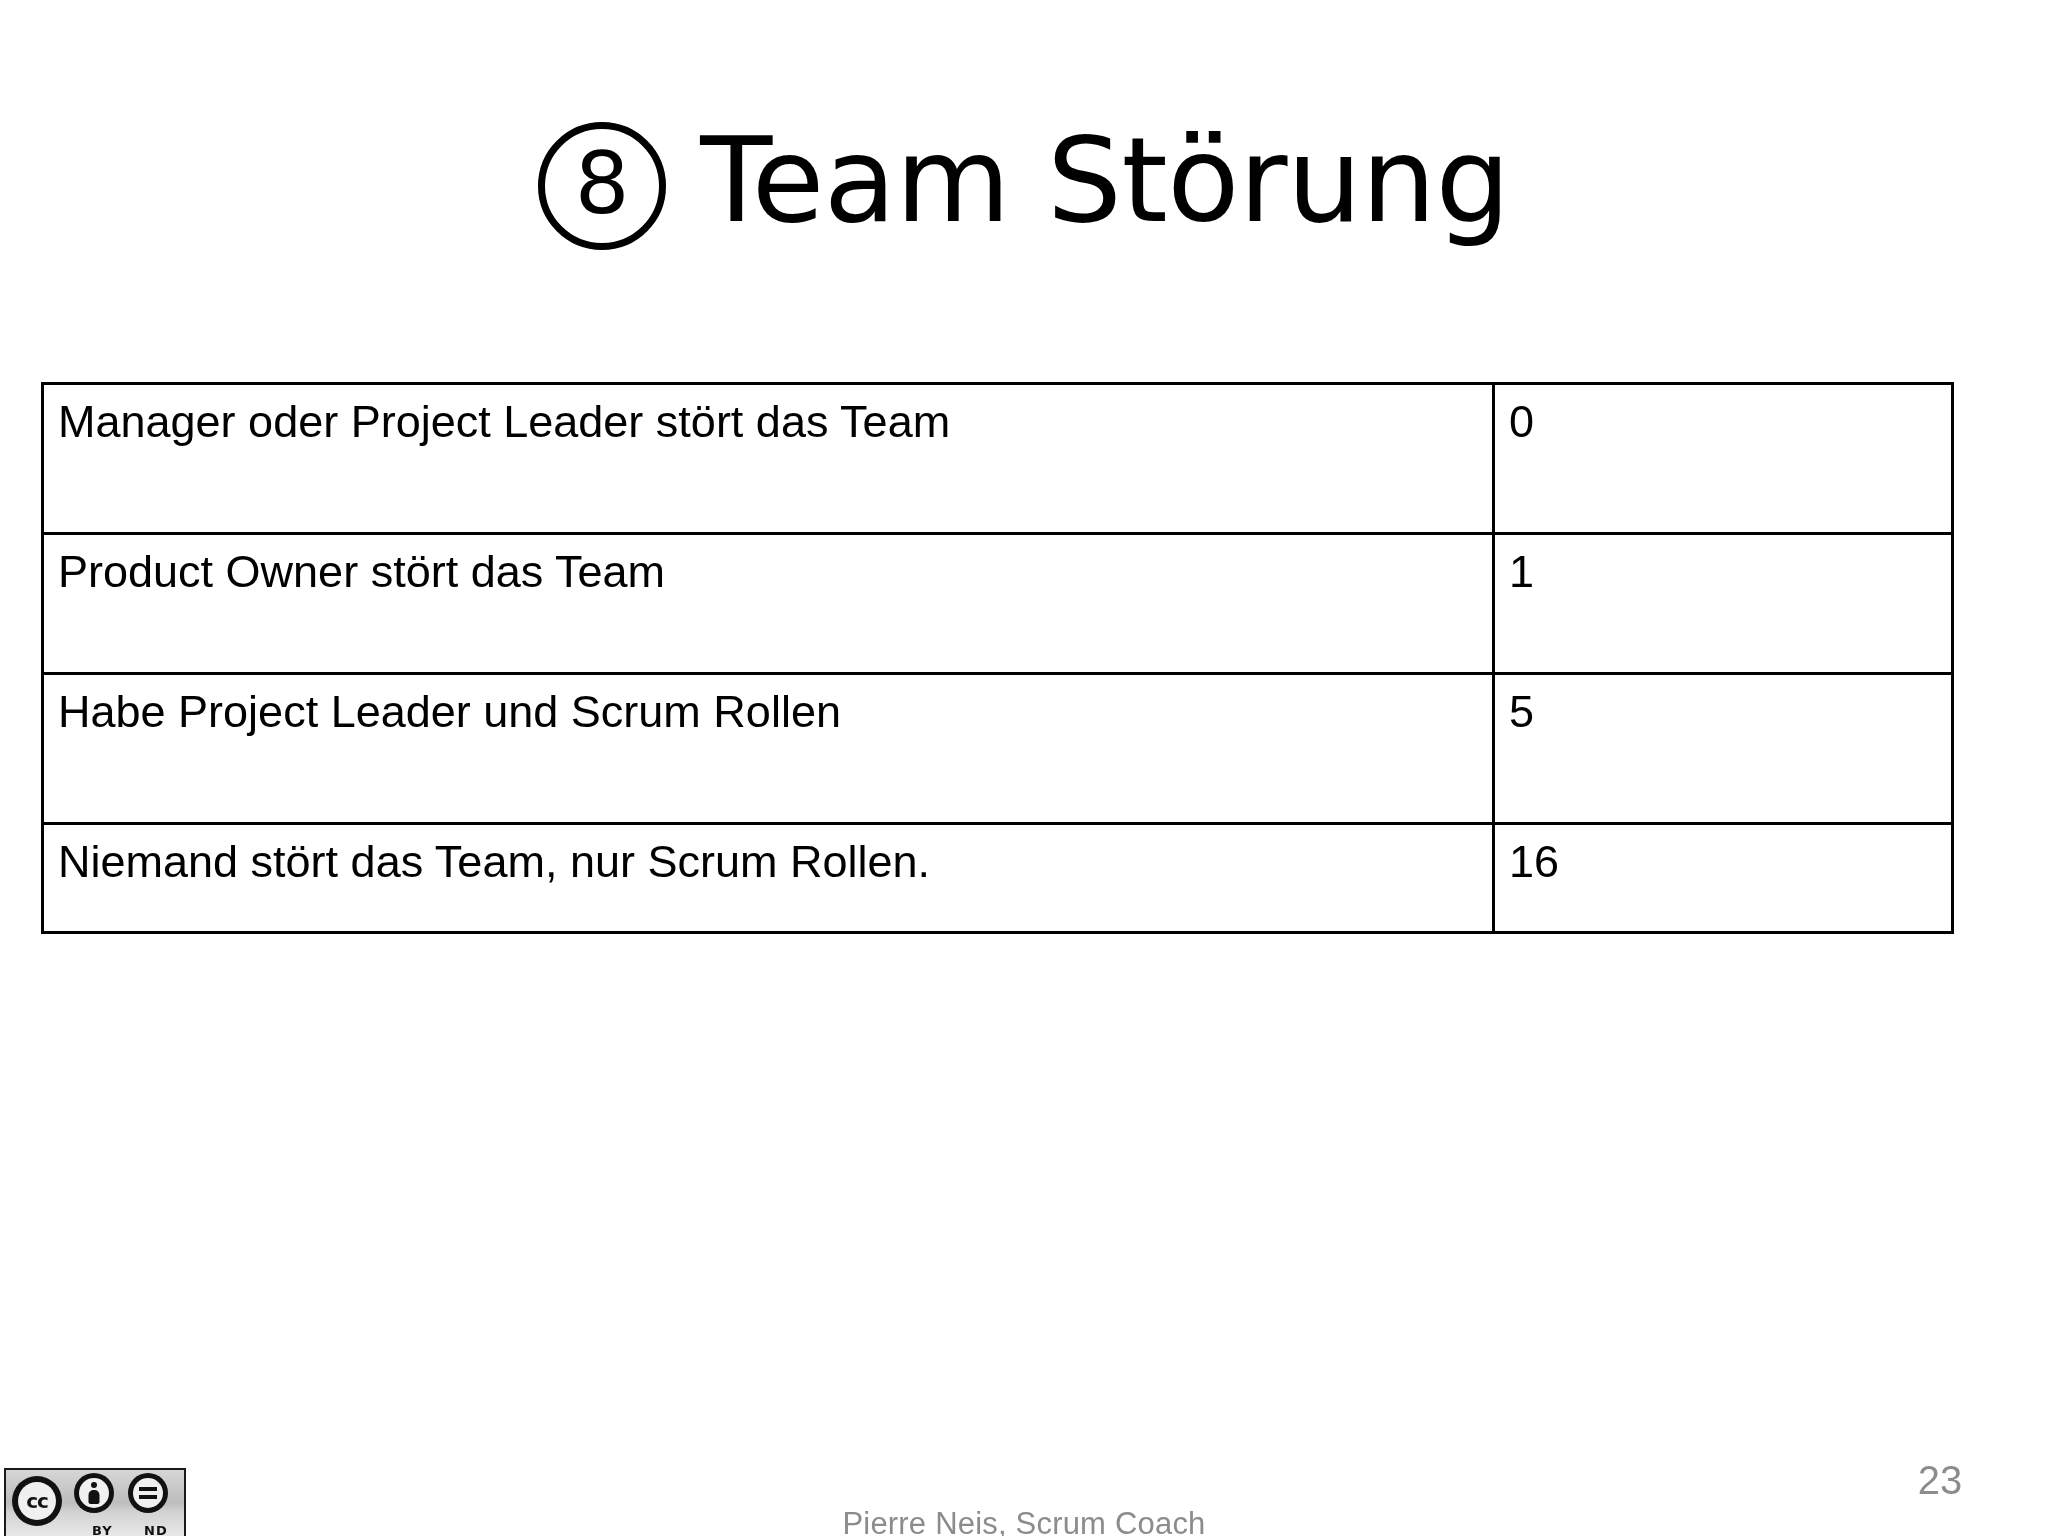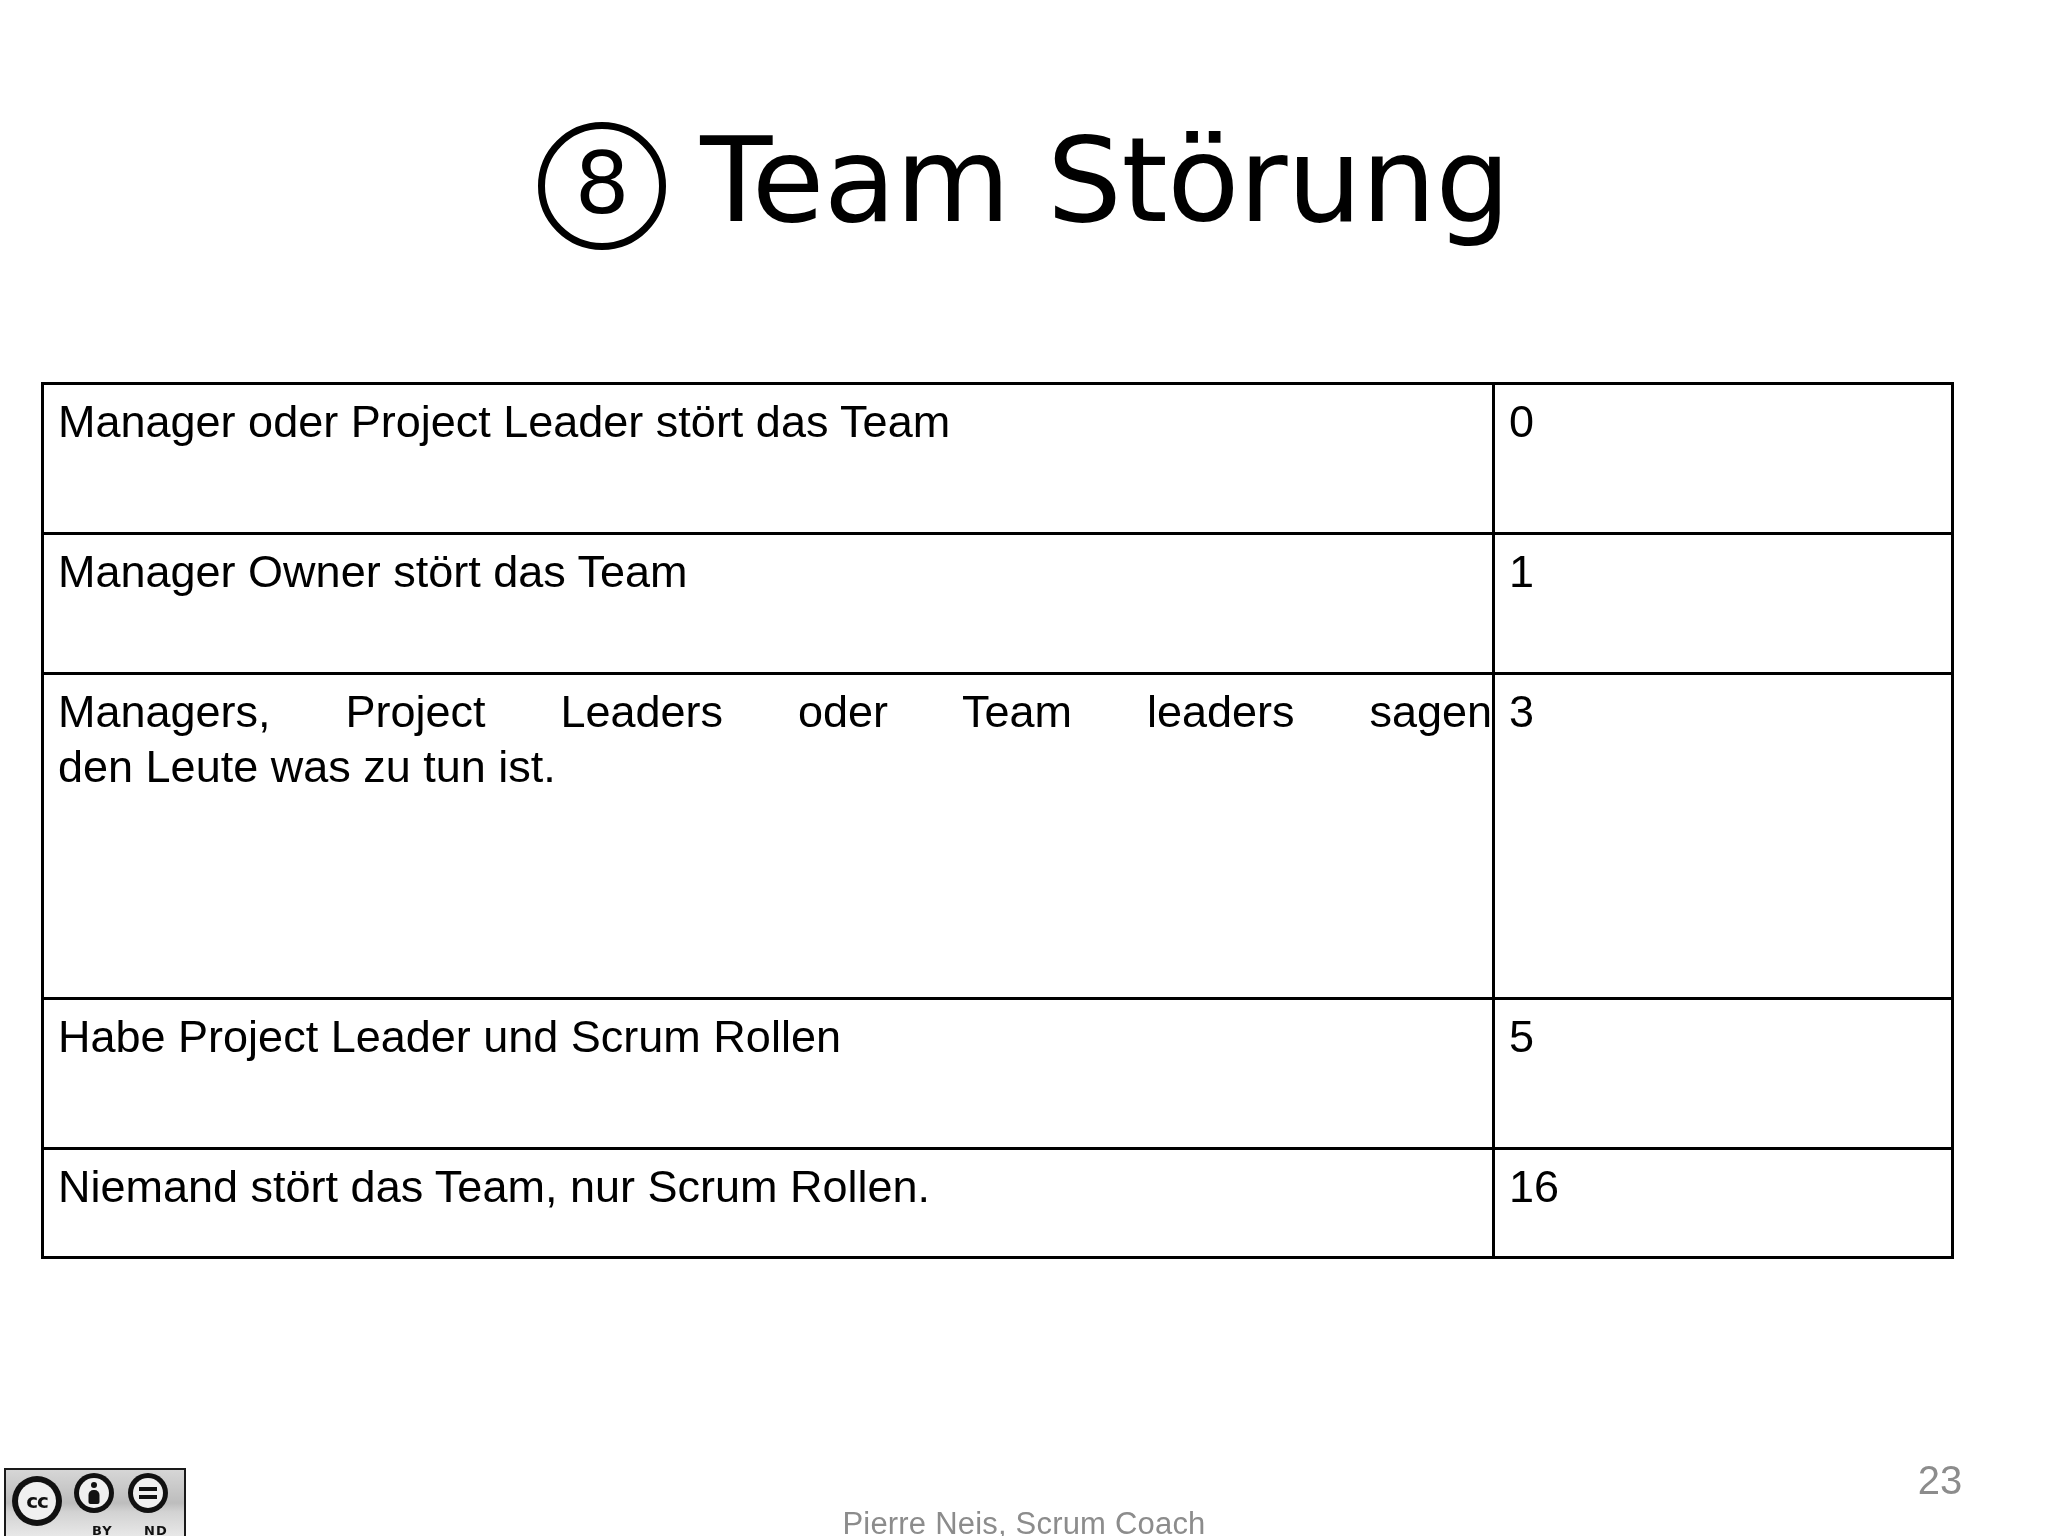"Manager Owner stört das Team" td.col-statement { text: Manager -> Product }
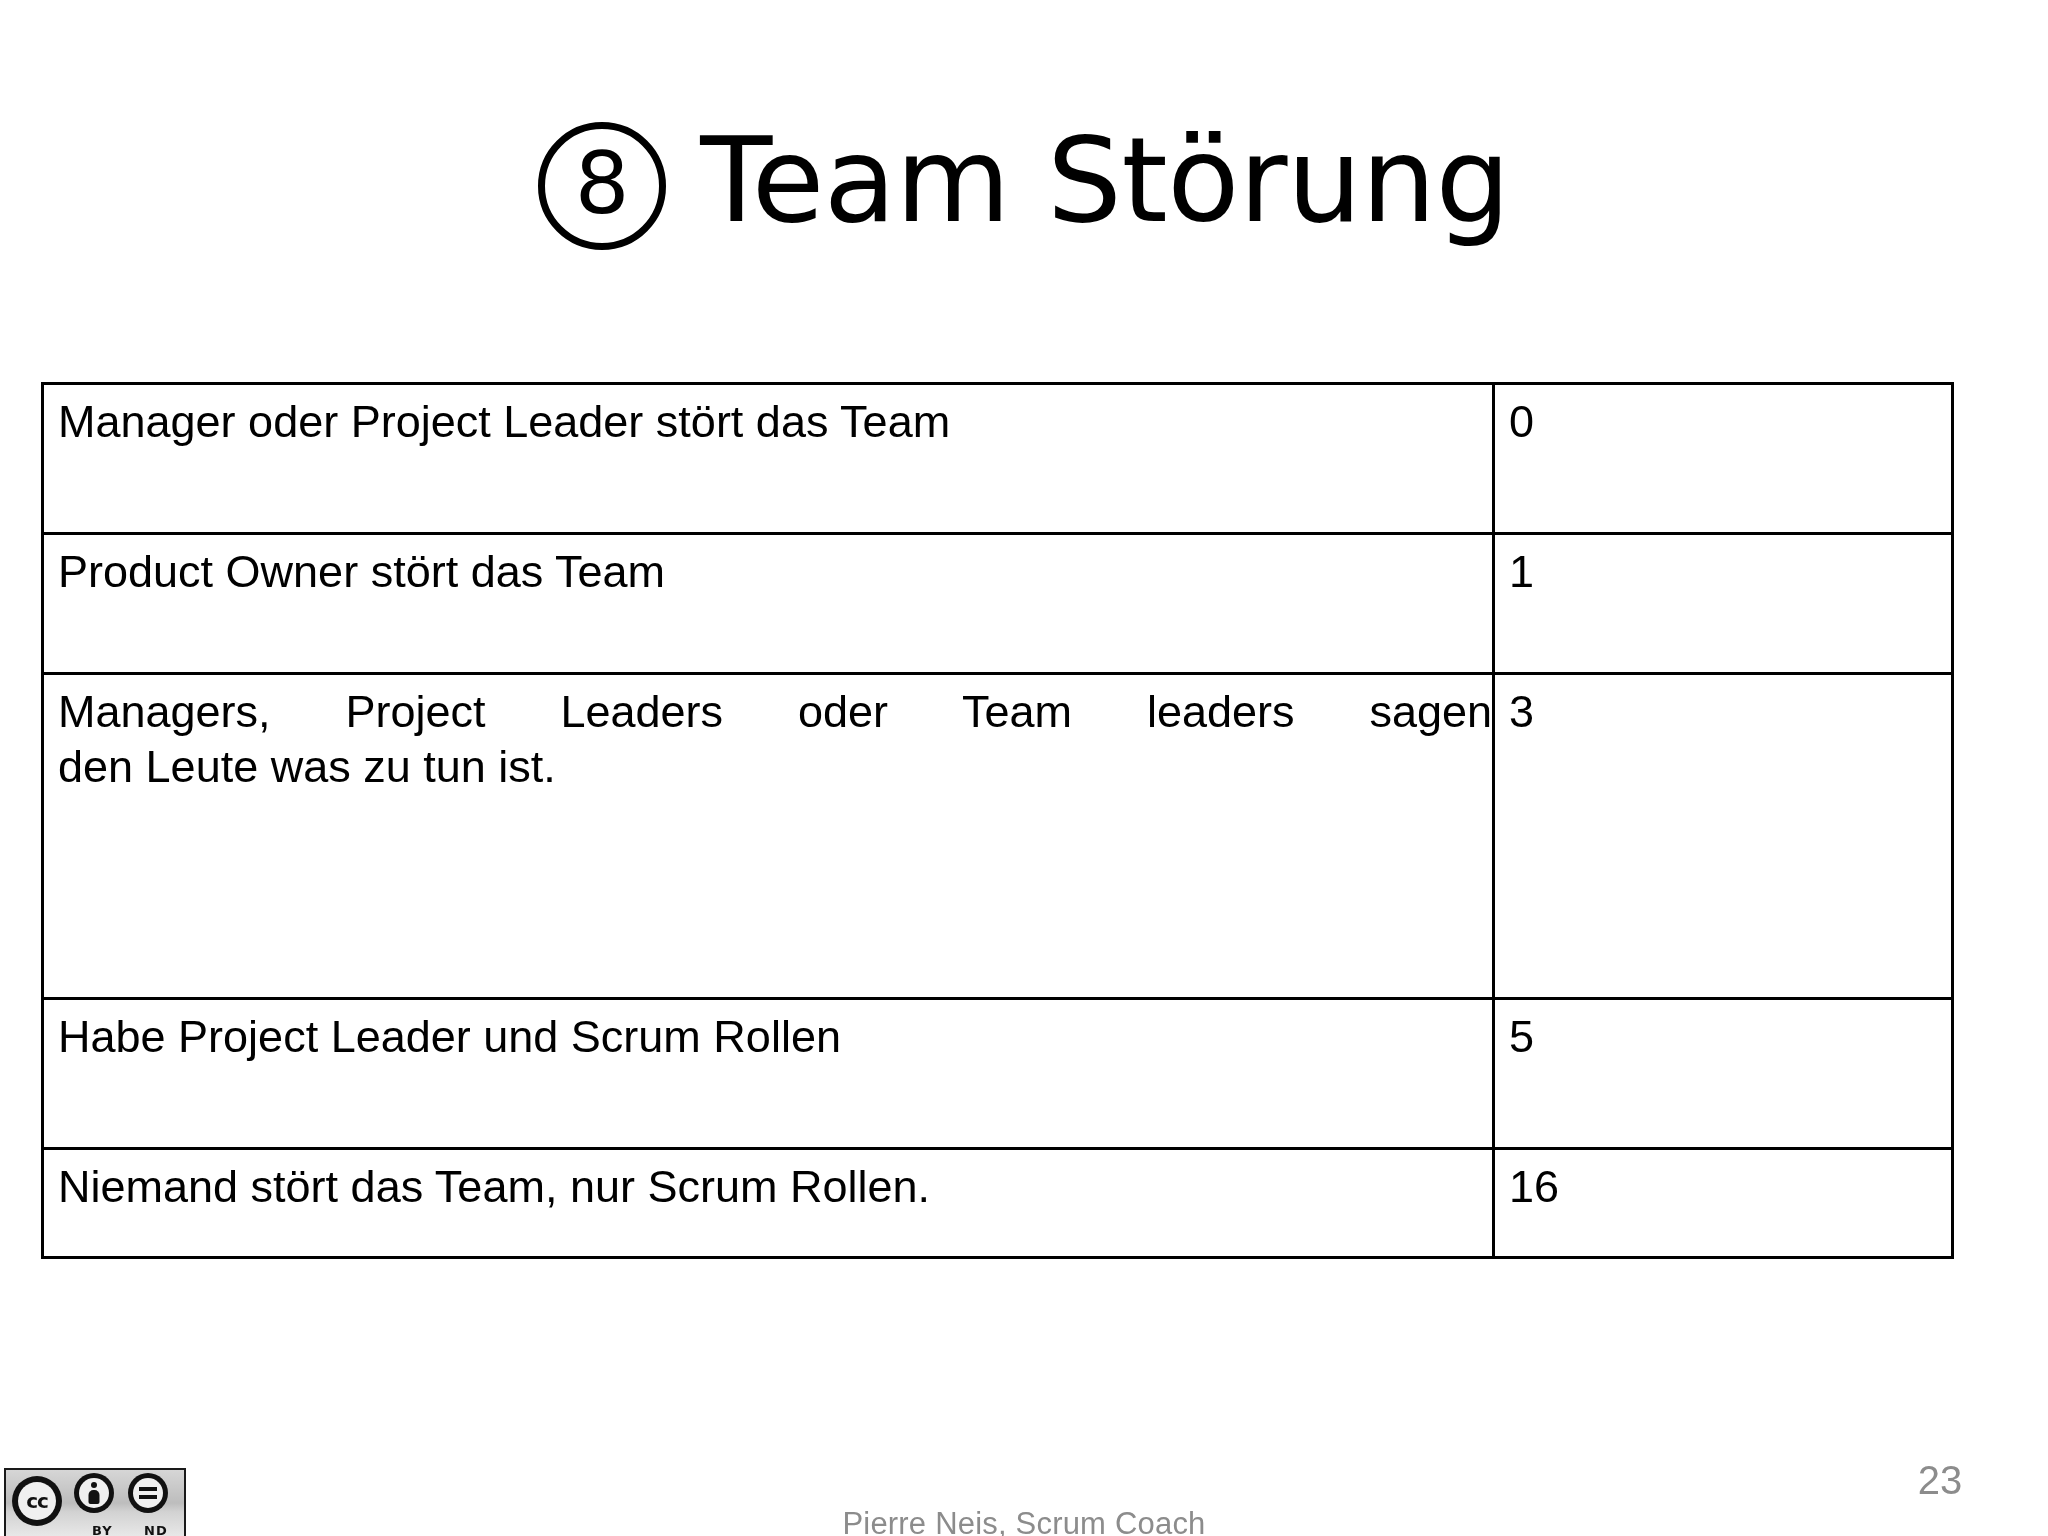"Managers, Project Leaders oder Team" tr.row-h3 { html: <tr> <td> <span>Managers, Project Leaders oder Team leaders sagen</span> <span>den Leute was zu tun ist.</span> </td> <td>3</td> </tr> -> none }
